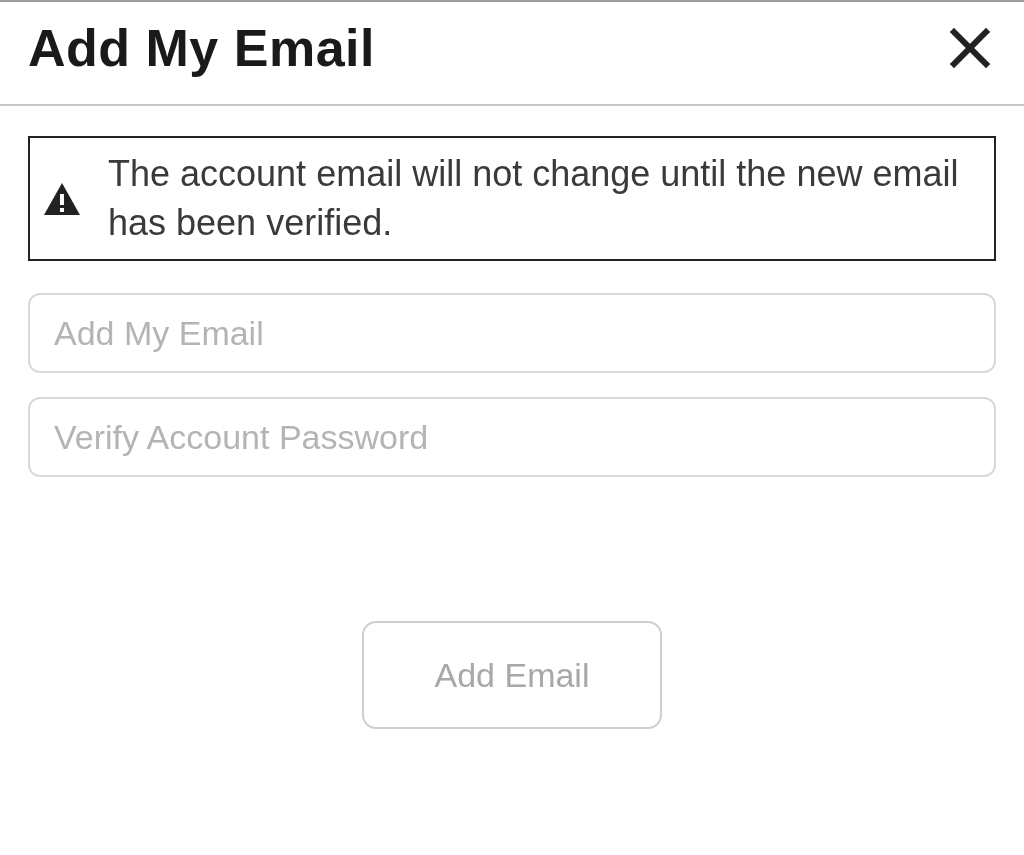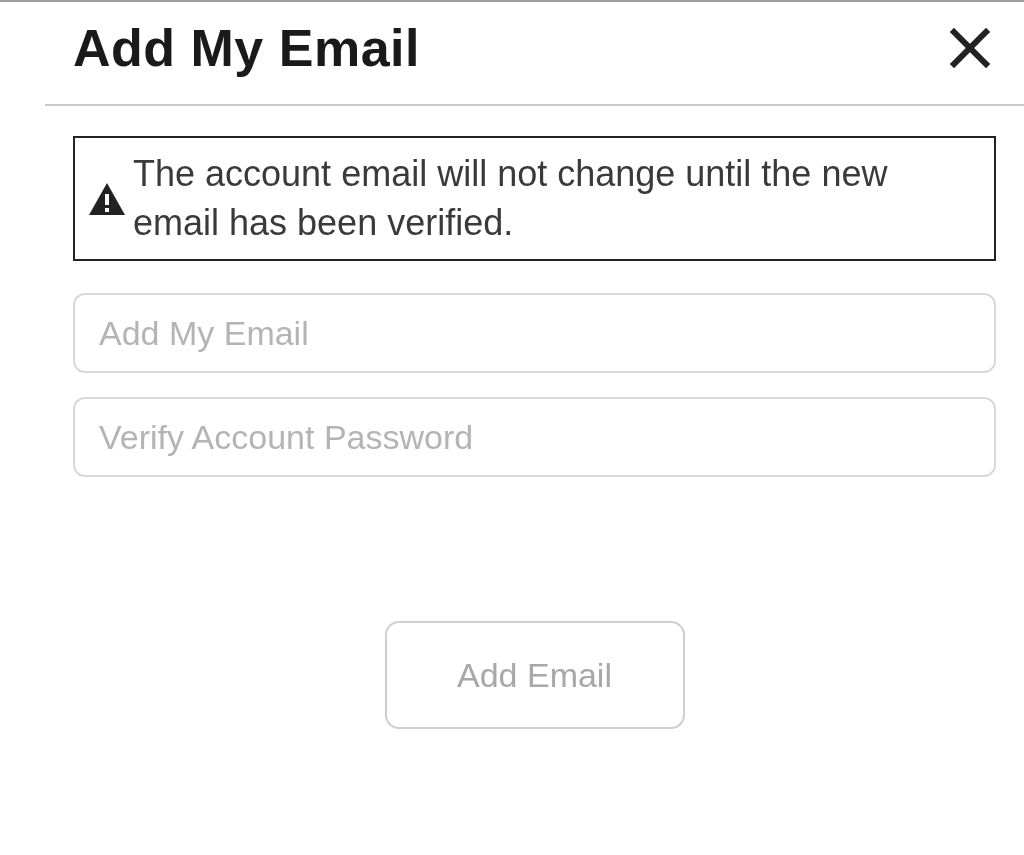"Add My Email" .page { padding-left: 45px -> none }
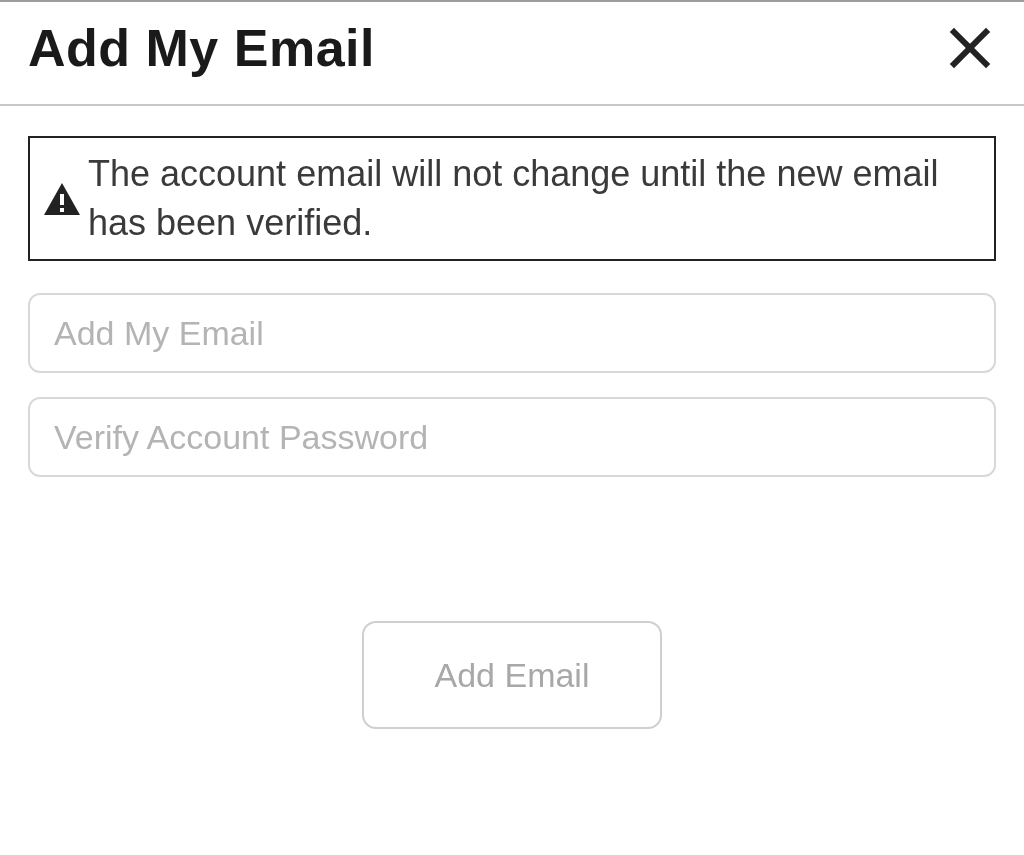"The account email will not" .warning { gap: 8px -> 28px }
